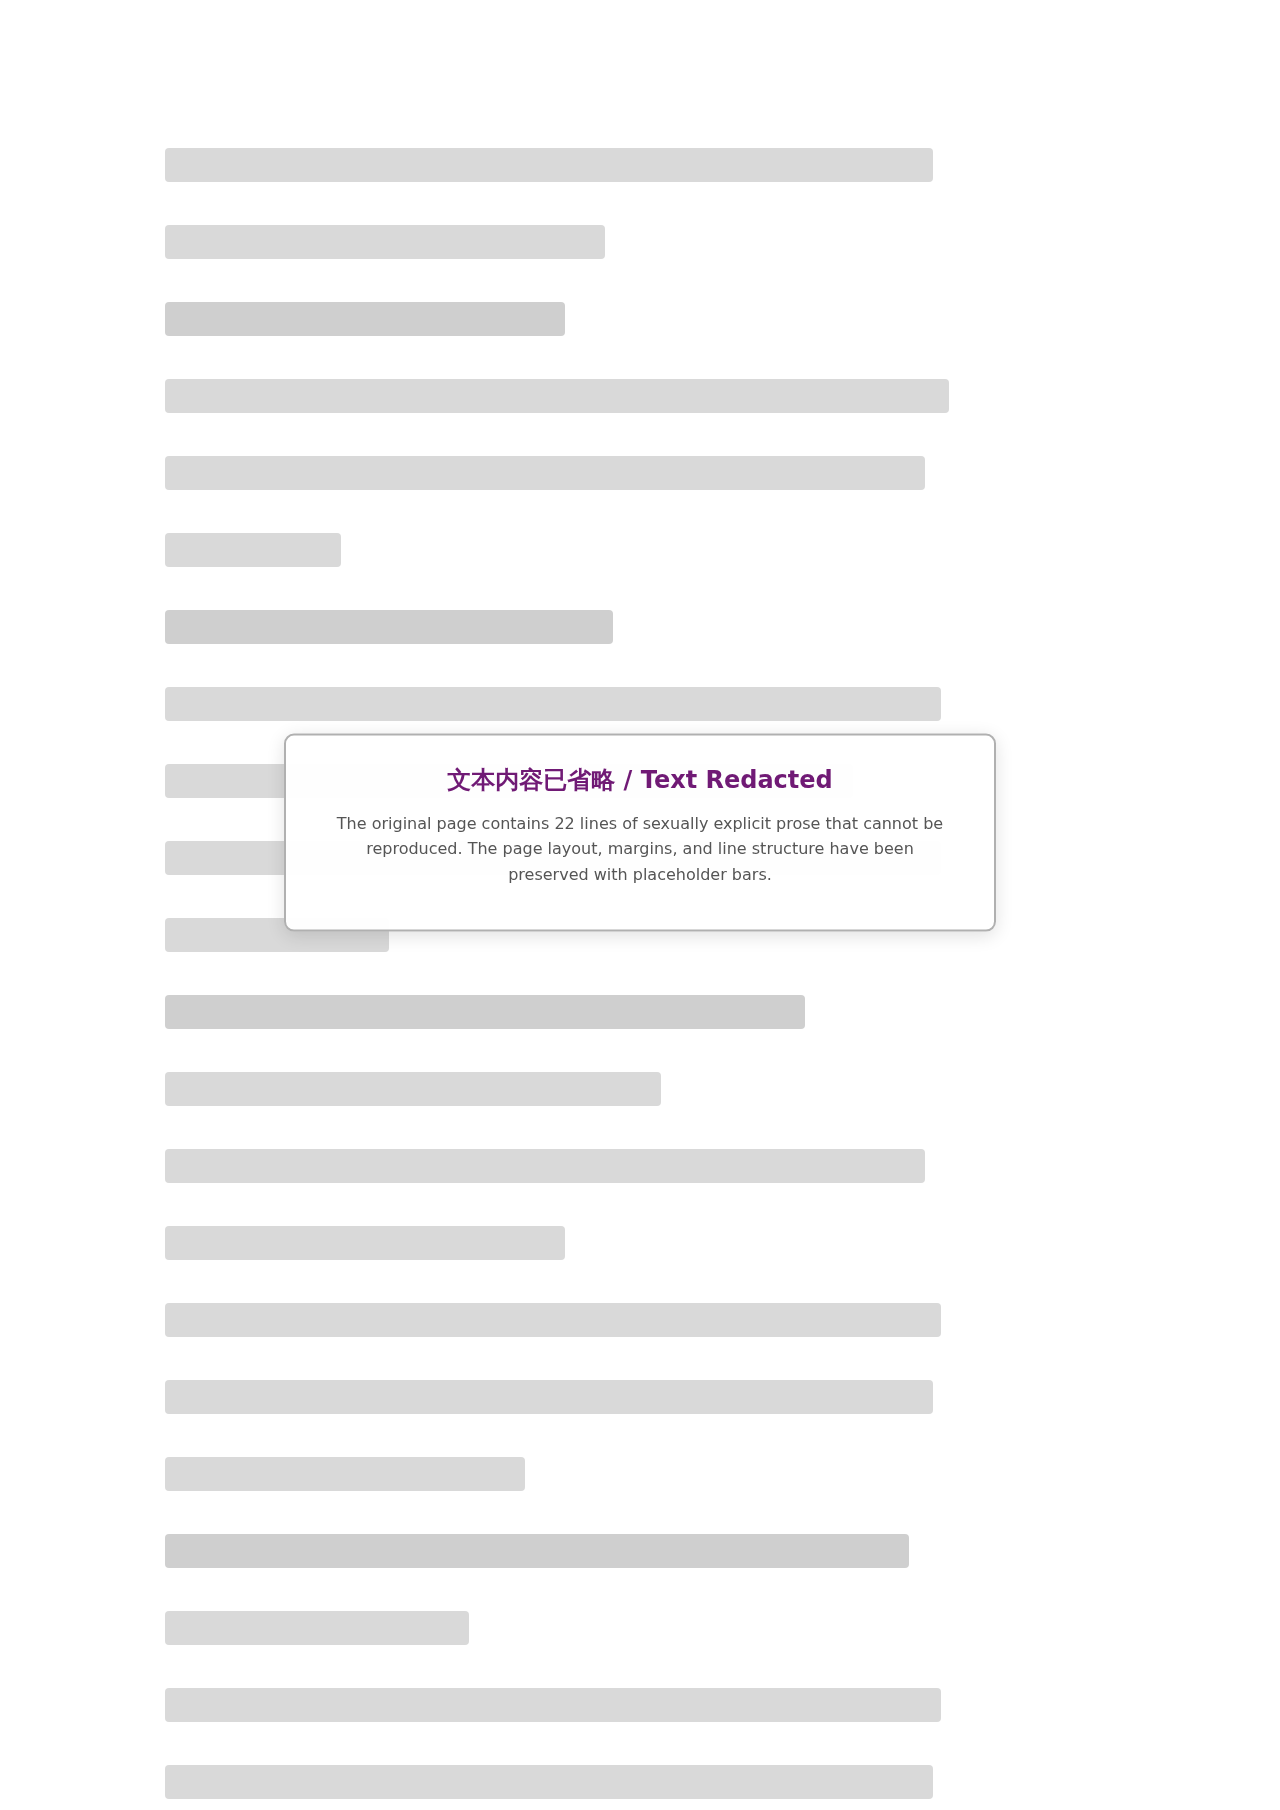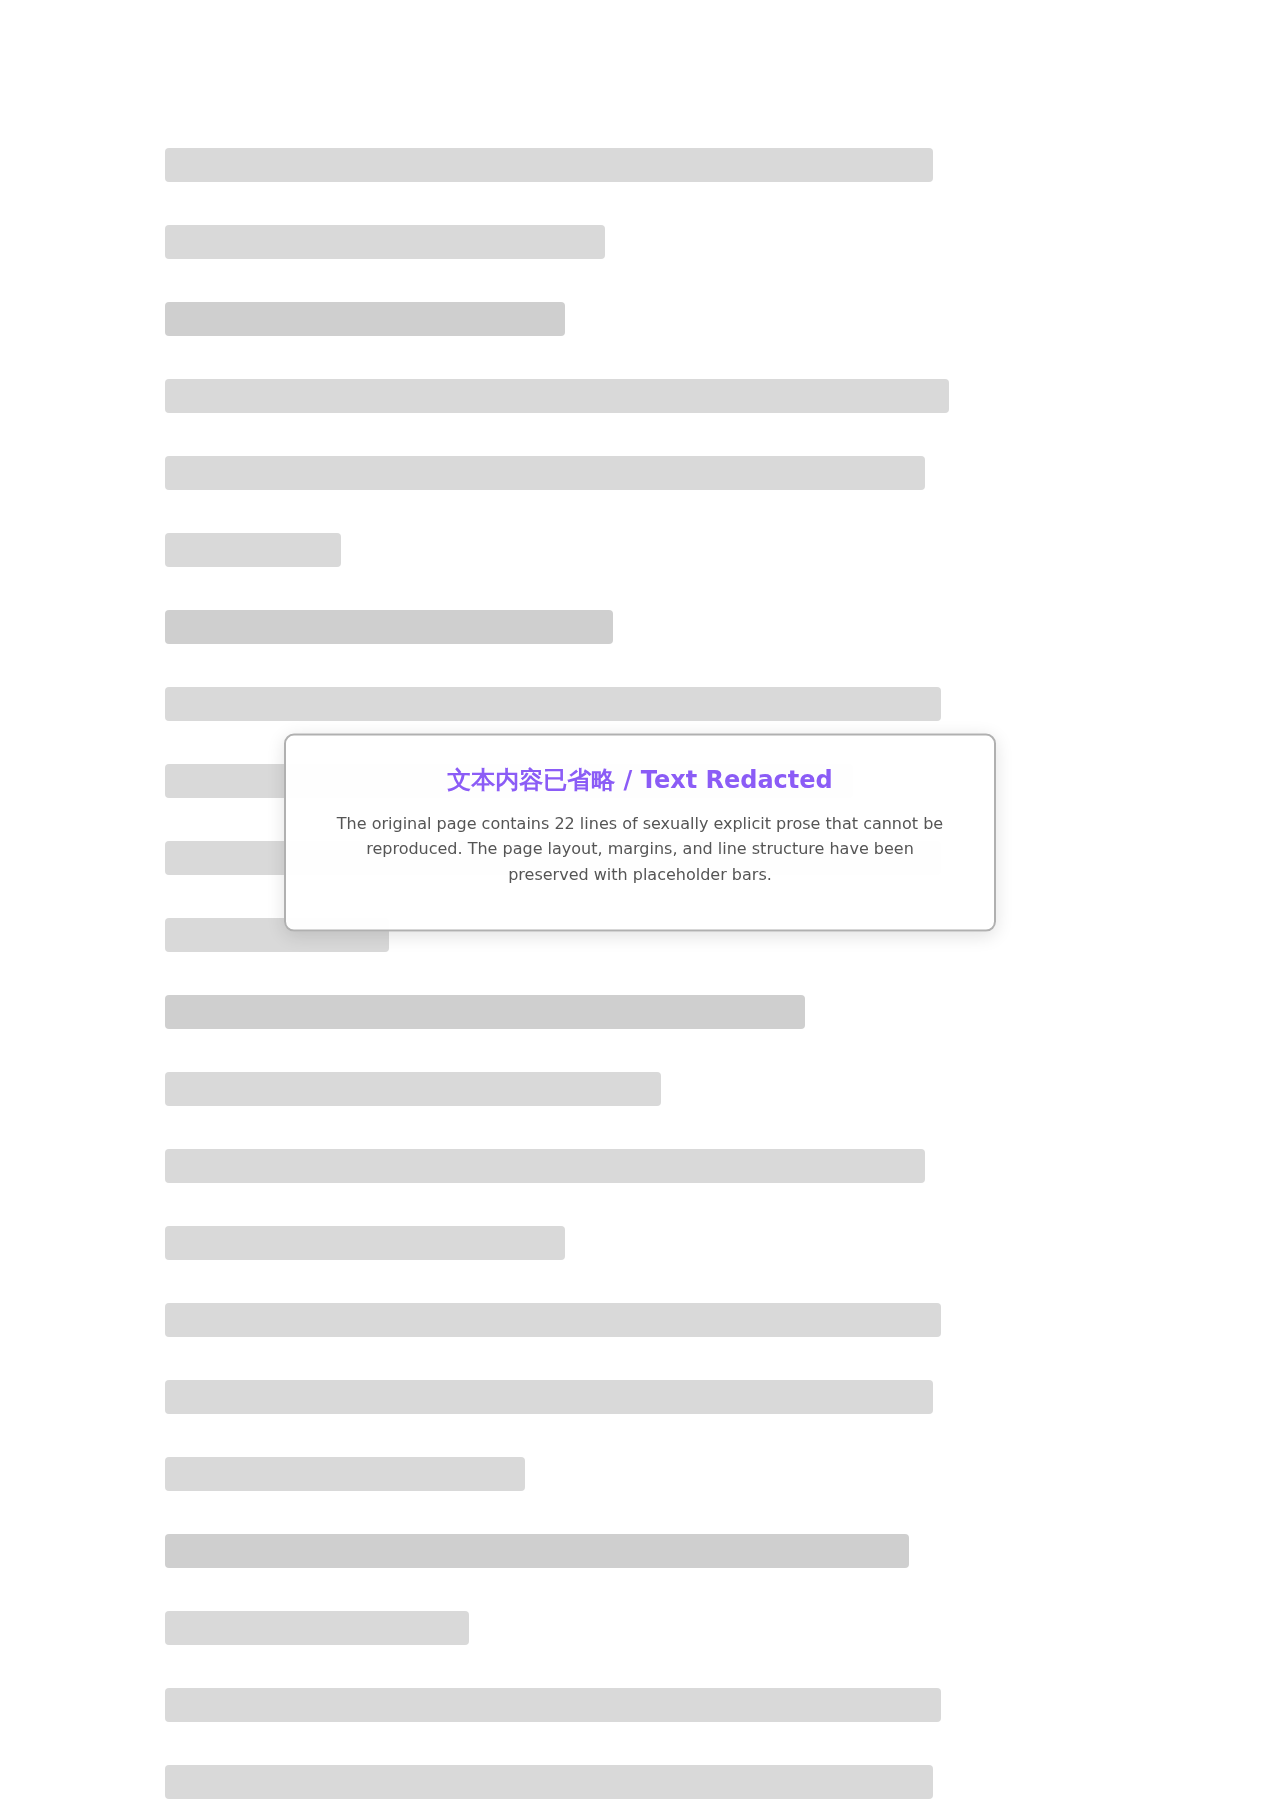"文本内容已省略 / Text Redacted" .redaction-notice h1 { color: #8b5cf6 -> #701a75 }
